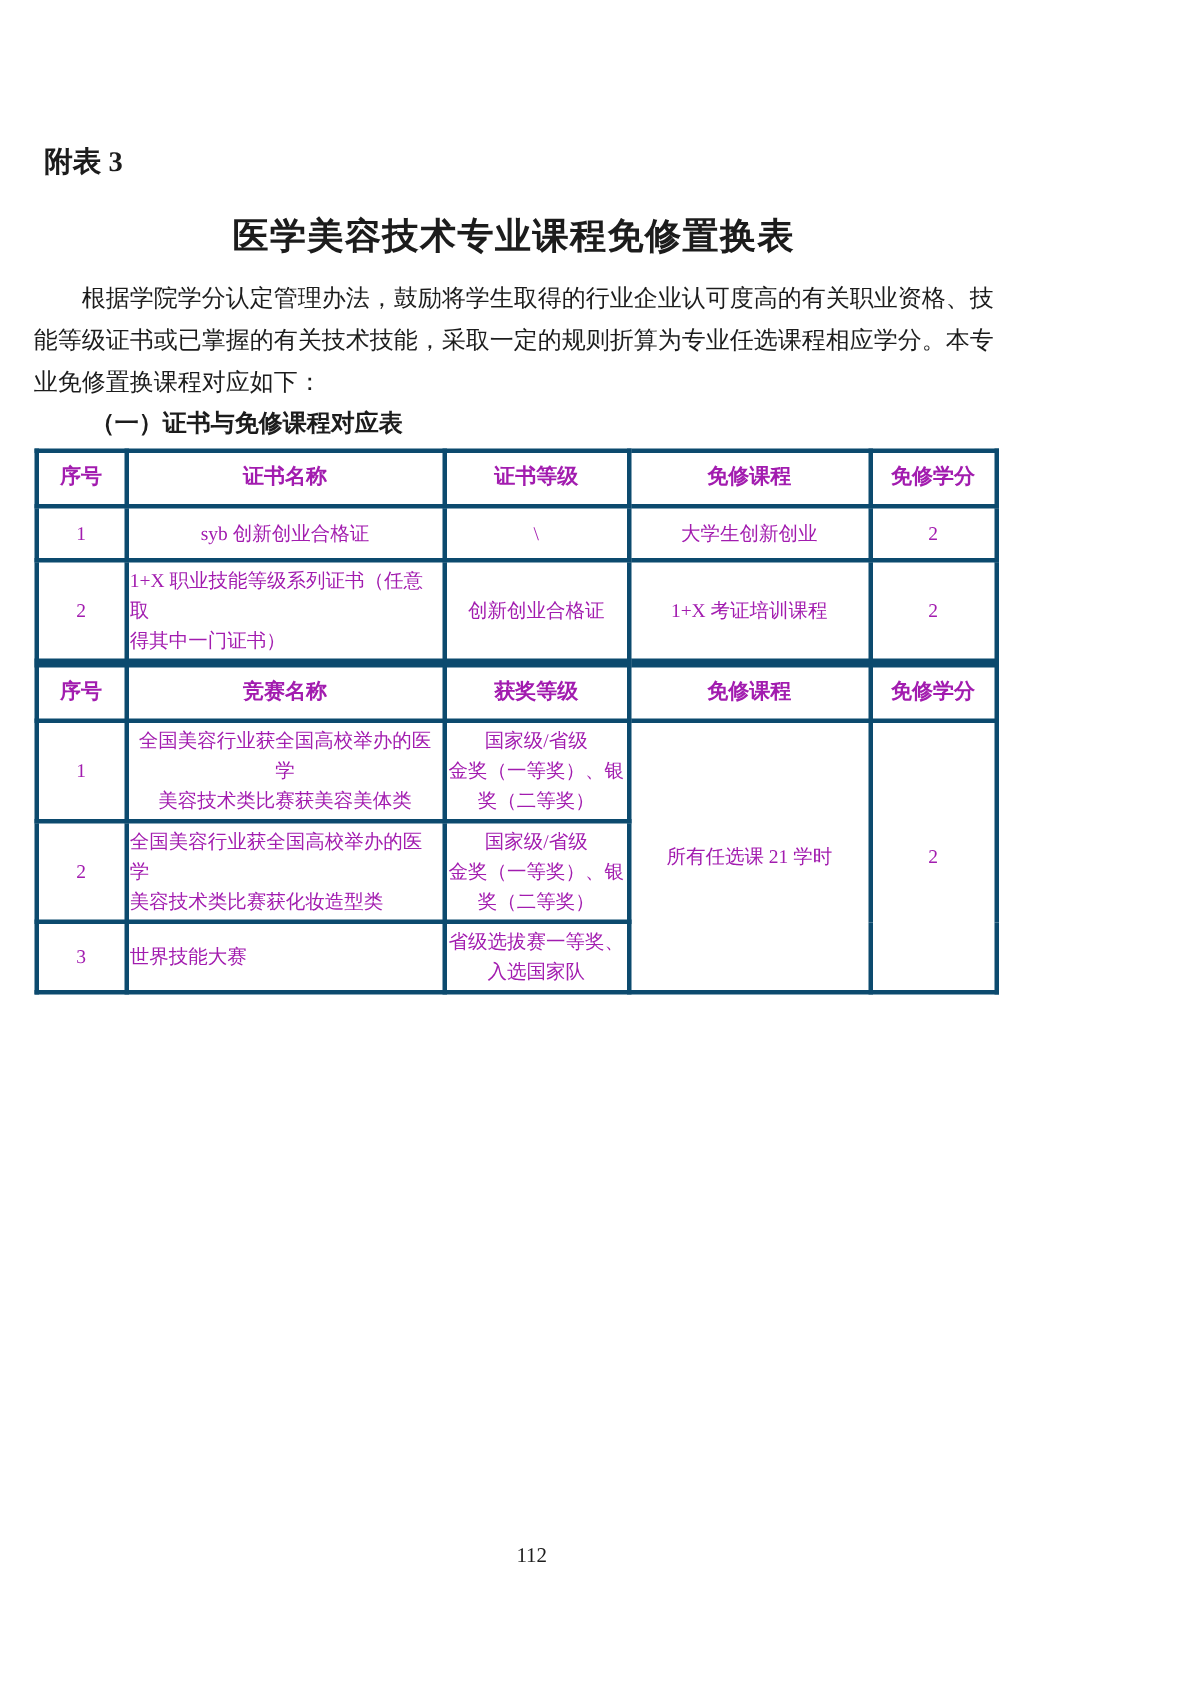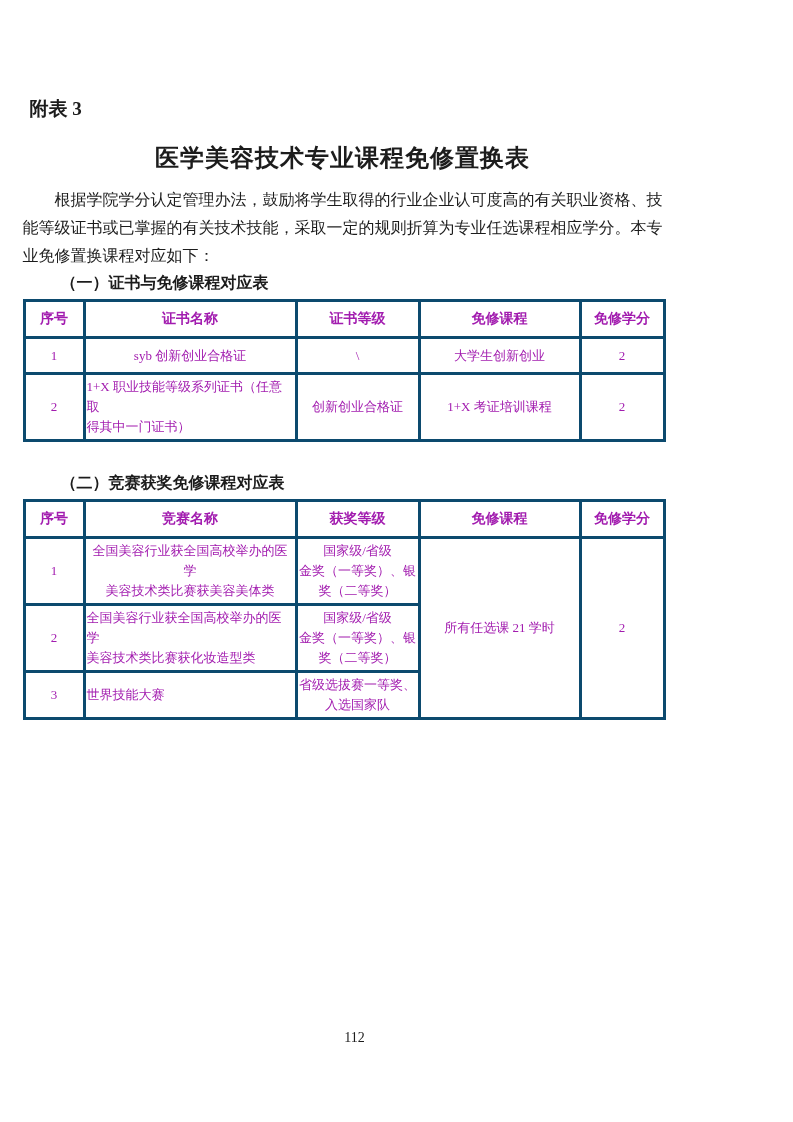"（二）竞赛获奖免修课程对应表" div.section-heading { html: <div>（二）竞赛获奖免修课程对应表</div> -> none }
